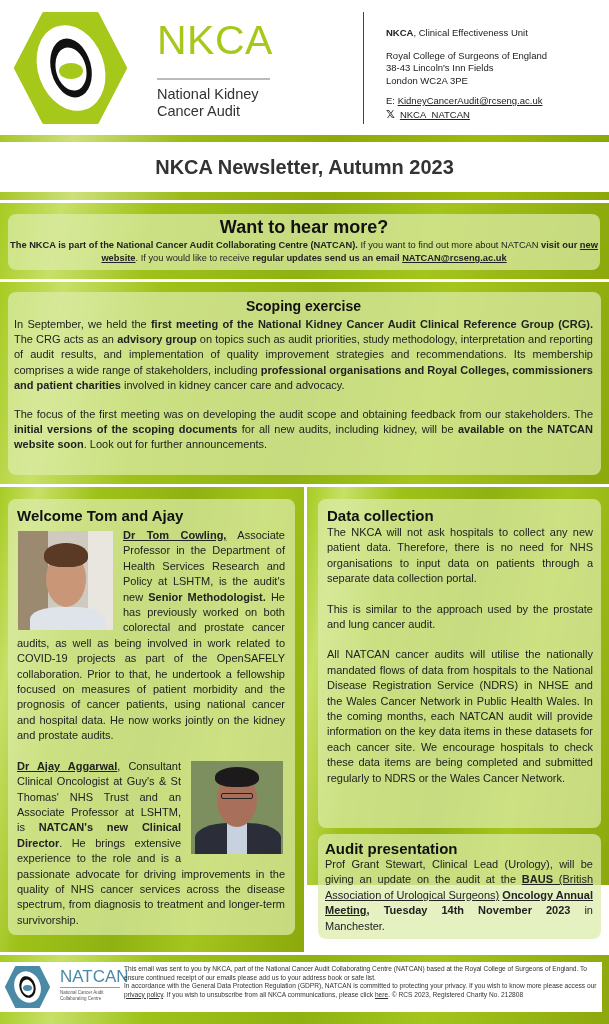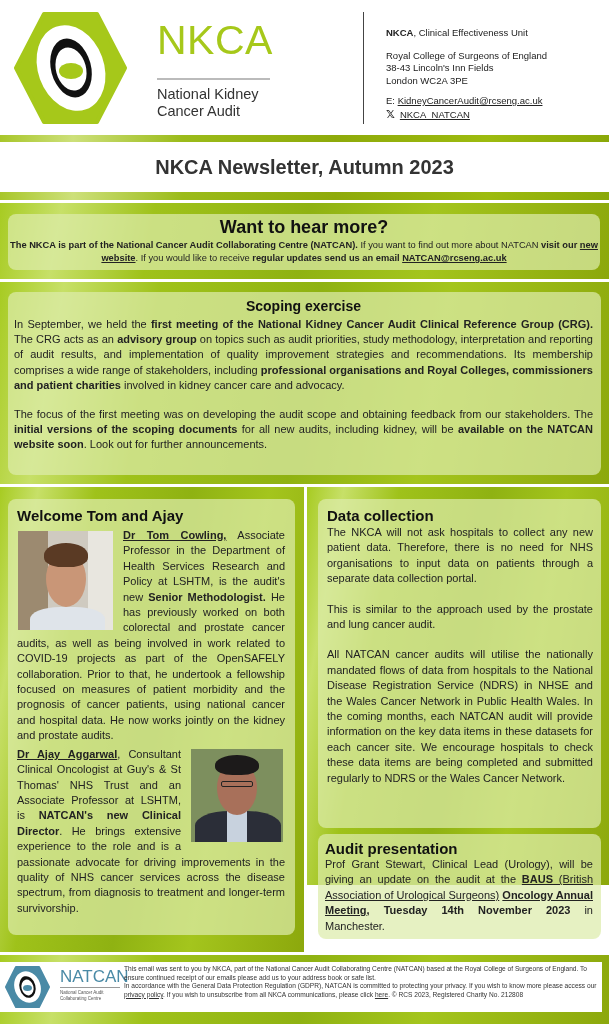"Dr Ajay Aggarwal, Consultant Clinical" div.body-txt { margin-top: 3px -> 15px }
